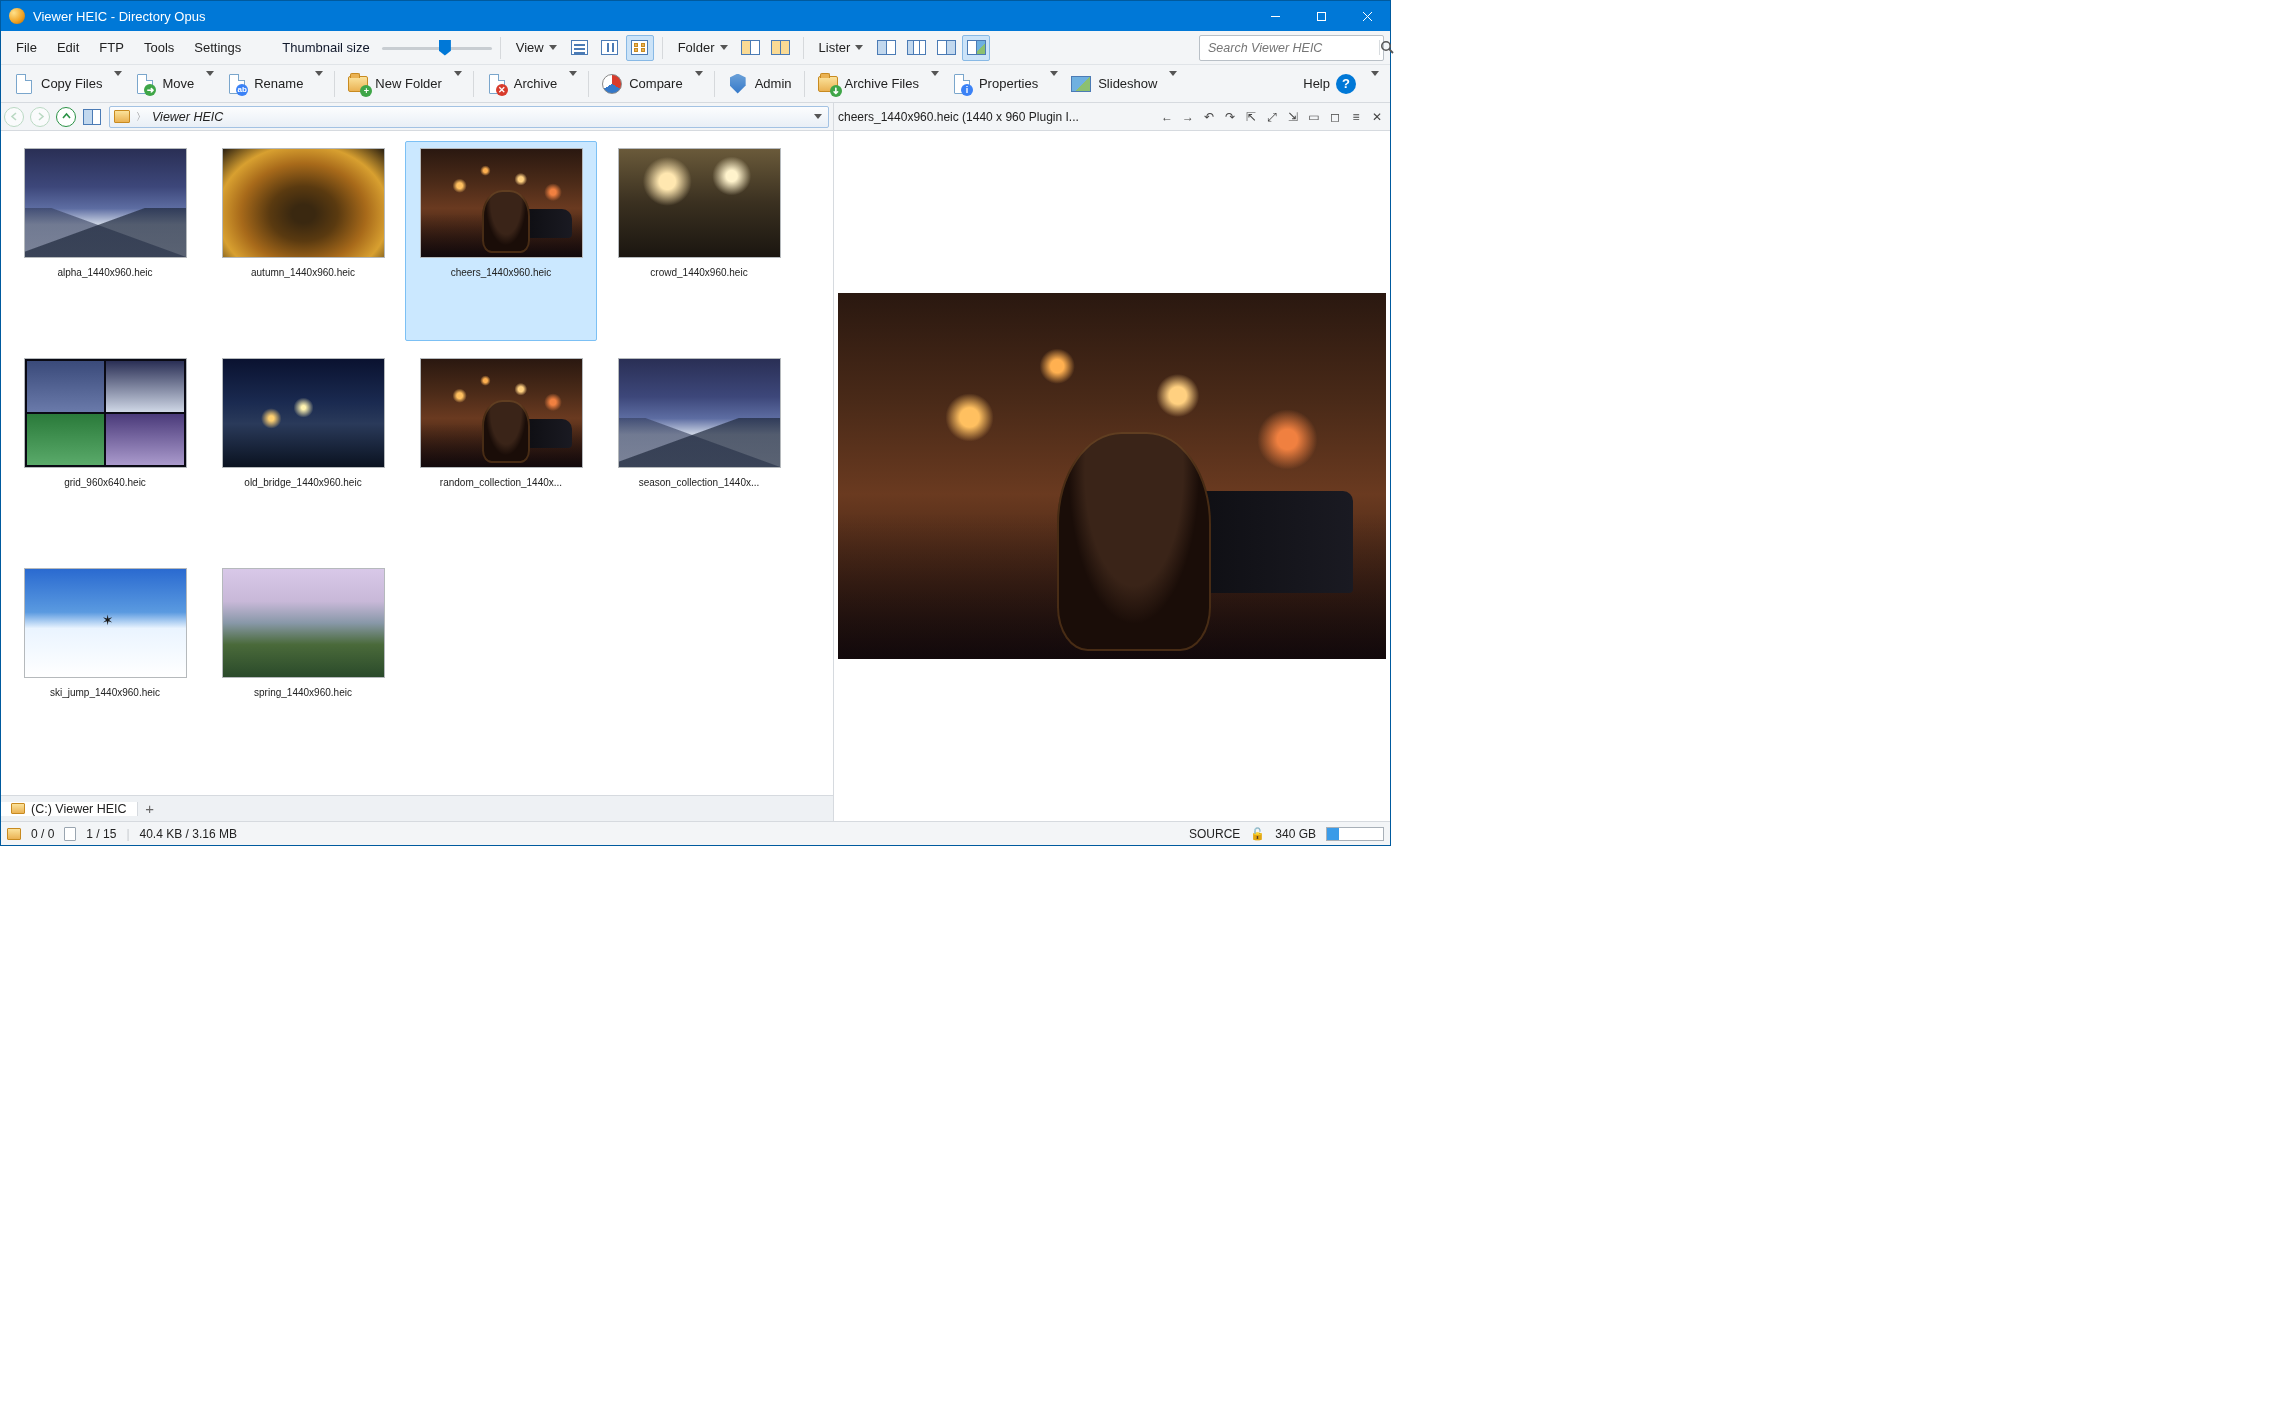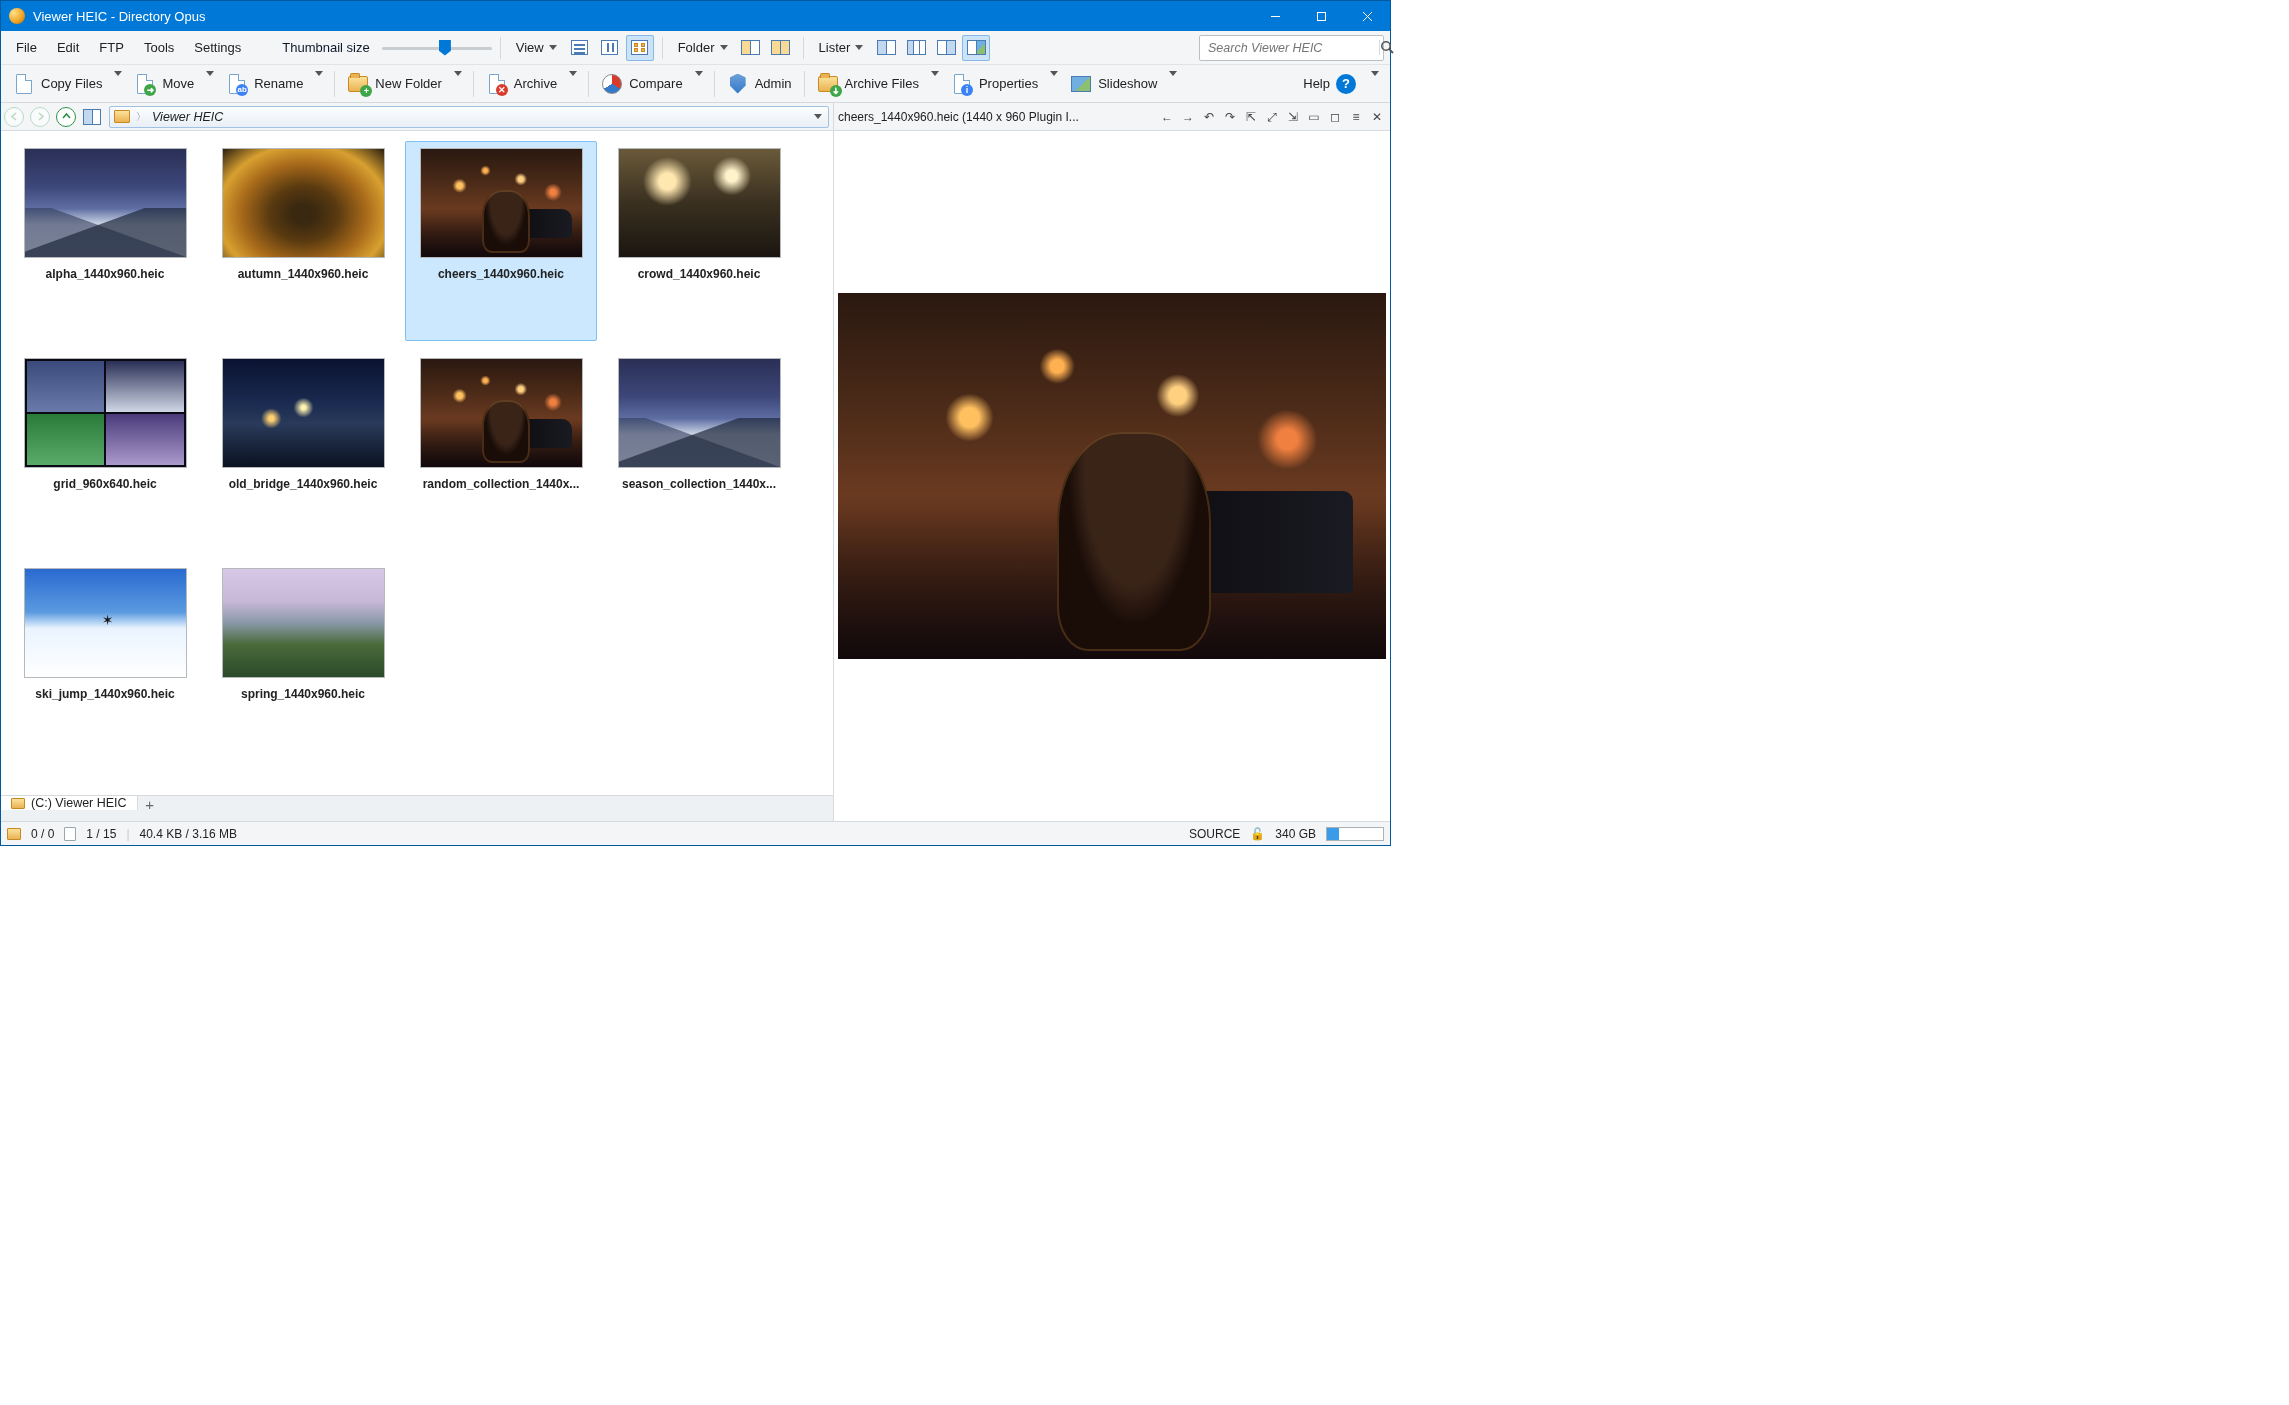"alpha_1440x960.heic" .thumb-cell .name { font-size: 12px -> 10px; font-weight: bold -> none }
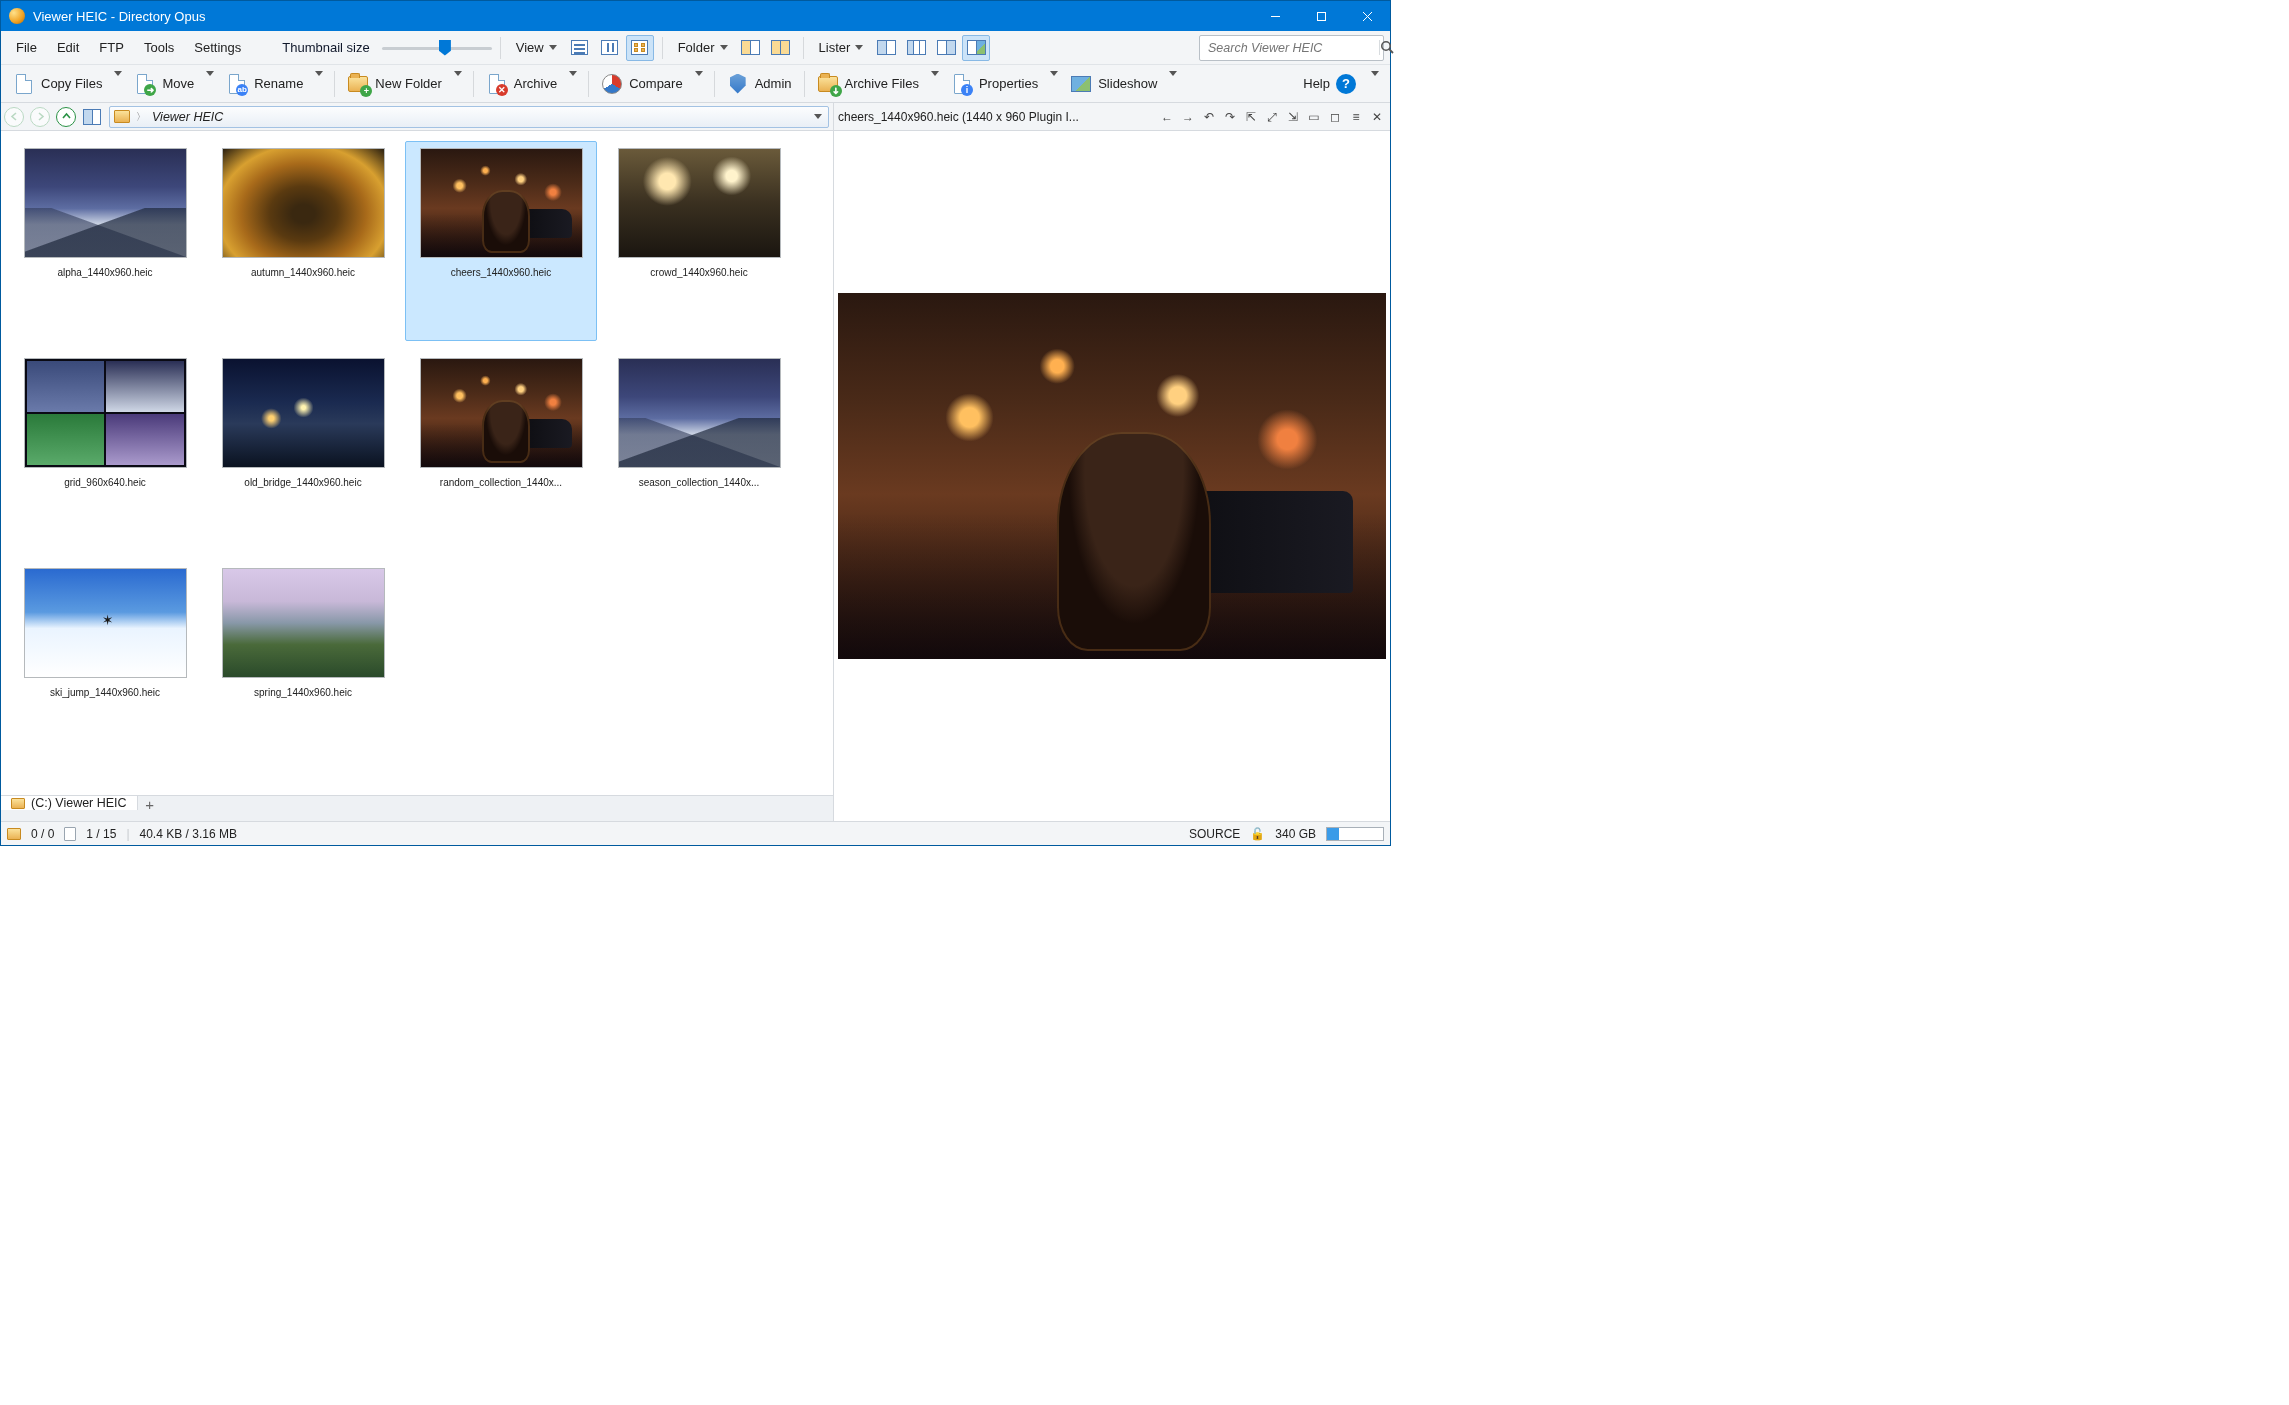"(C:) Viewer HEIC" .tabs-row { align-items: flex-start -> center }
